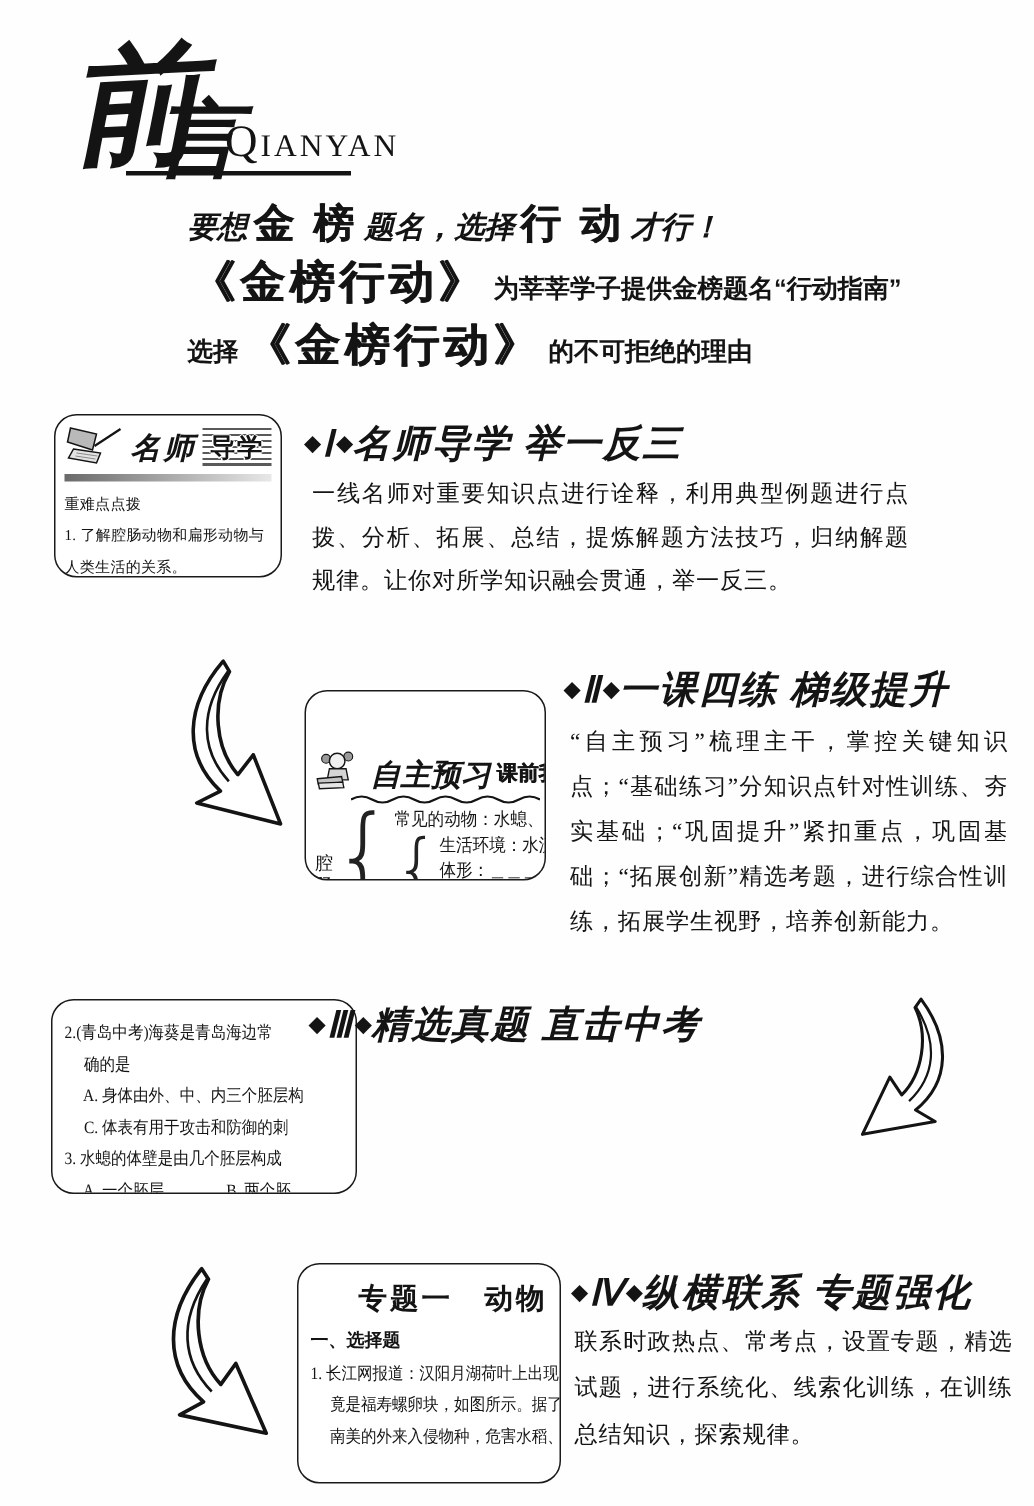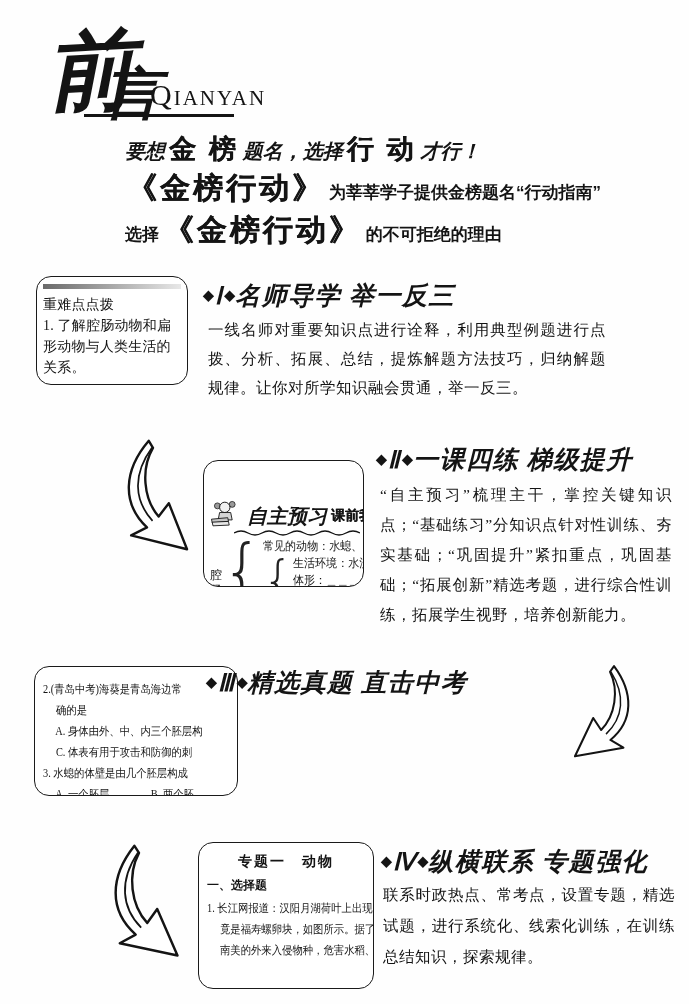"名师" div.box1-header { html: none -> <div> <span> <svg> <path></path> <path></path> <path></path> <path></path> </svg> </span> <span>名师</span> <span>导学</span> </div> }
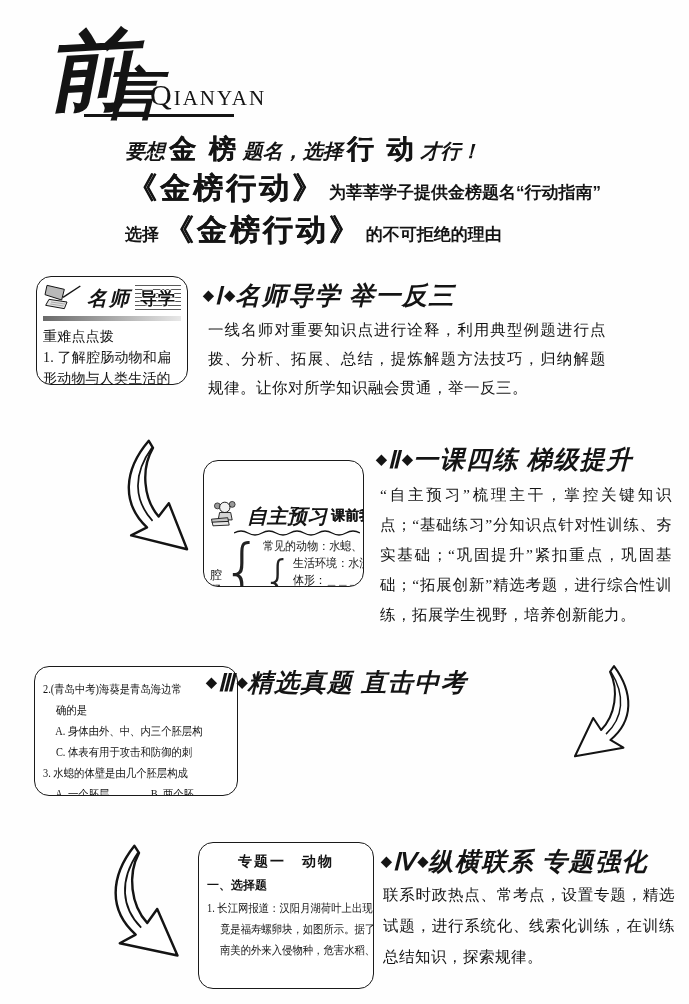"重难点点拨" .box1-line { font-size: 14px -> 10px }
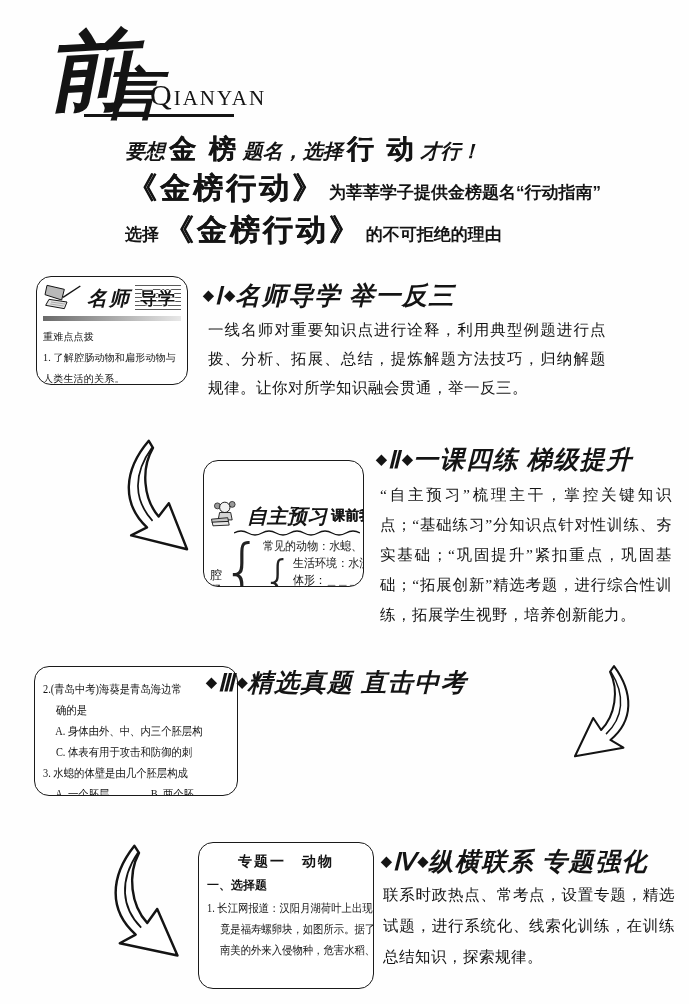"专题一 动物" .box4-title { font-size: 14px -> 19px; text-align: center -> right }
